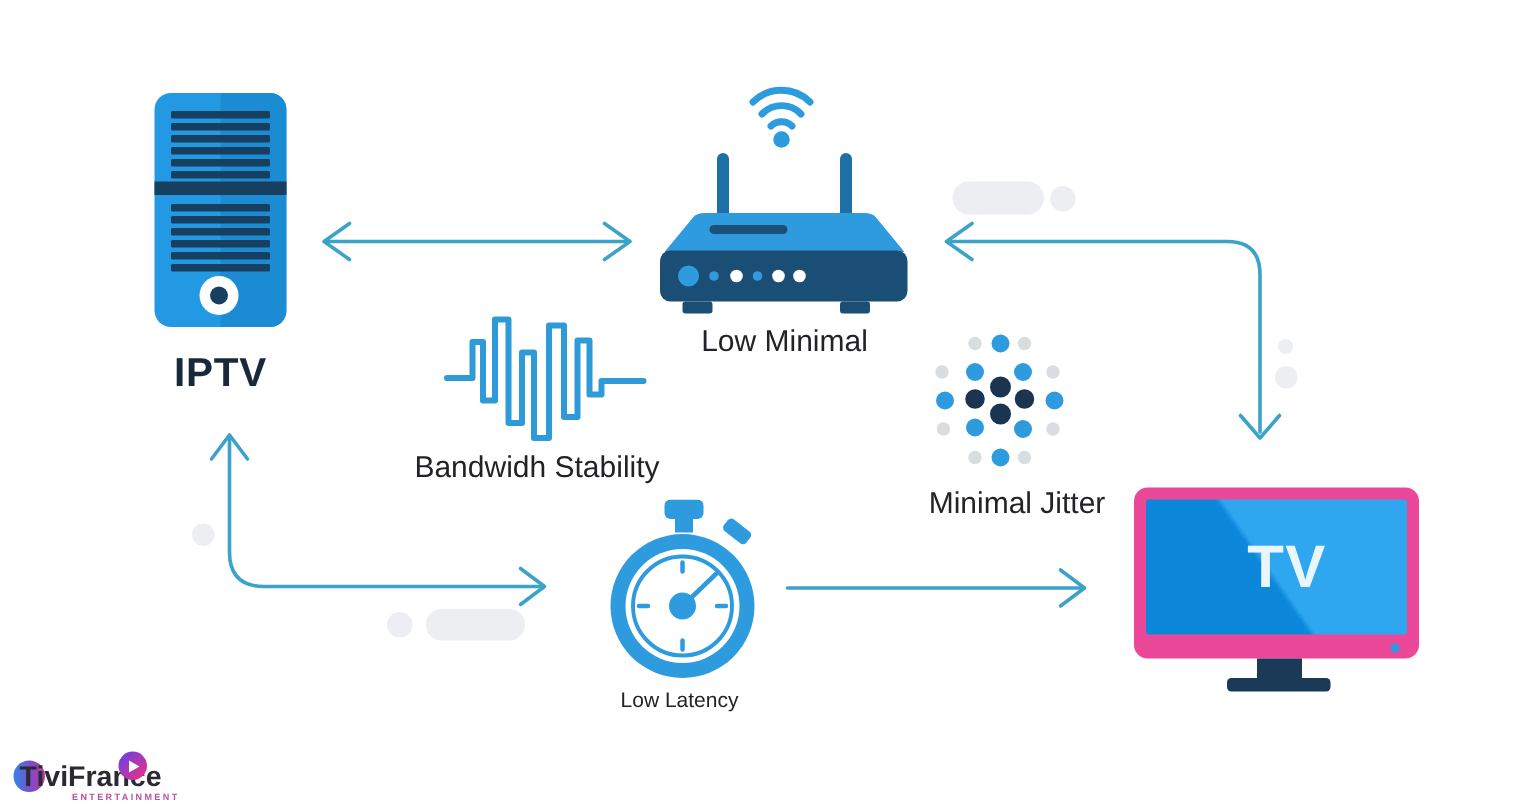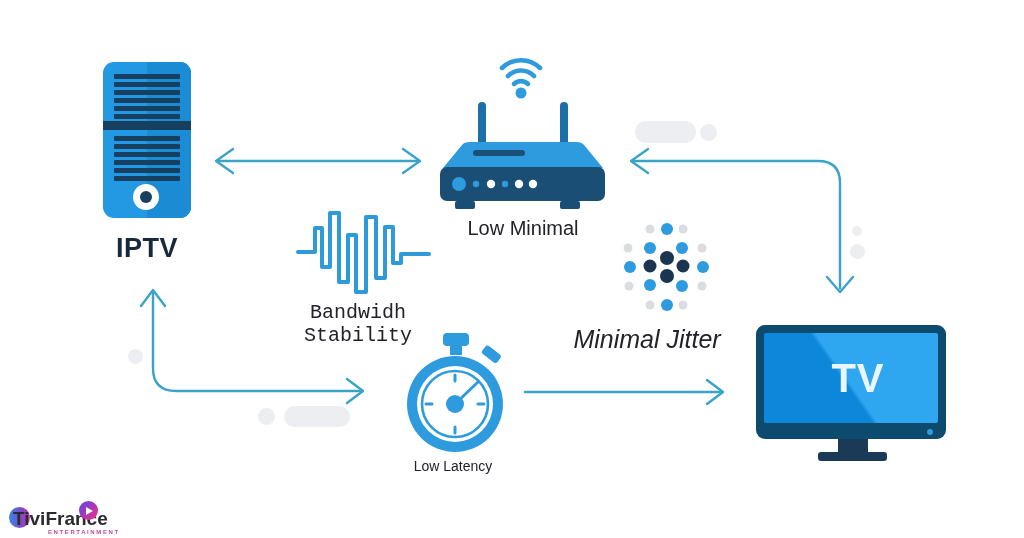"Bandwidh Stability" div.node-label { font-family: Liberation Mono, monospace -> none }
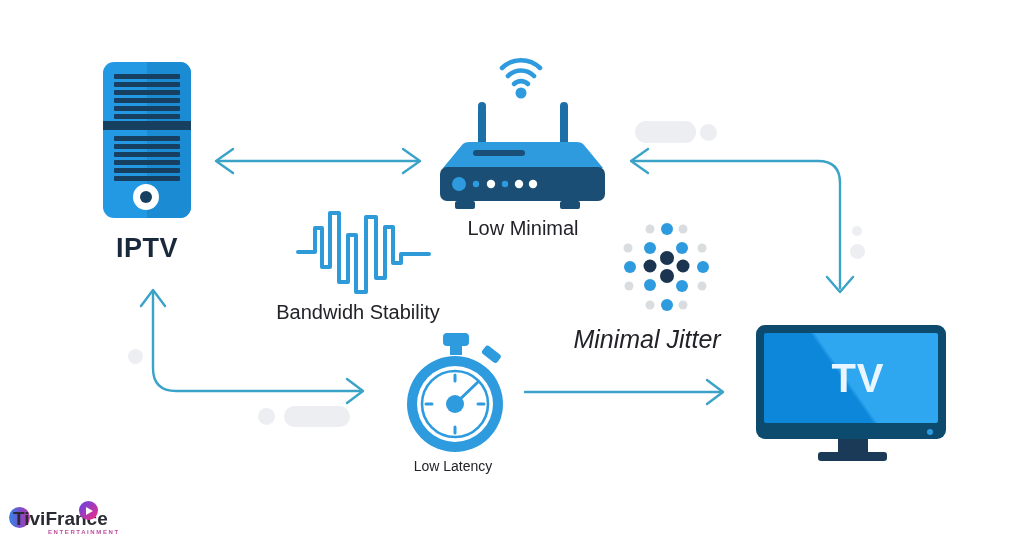"Minimal Jitter" div.node-label { font-size: 25px -> 20px; font-style: italic -> none; left: 572px -> 603px }
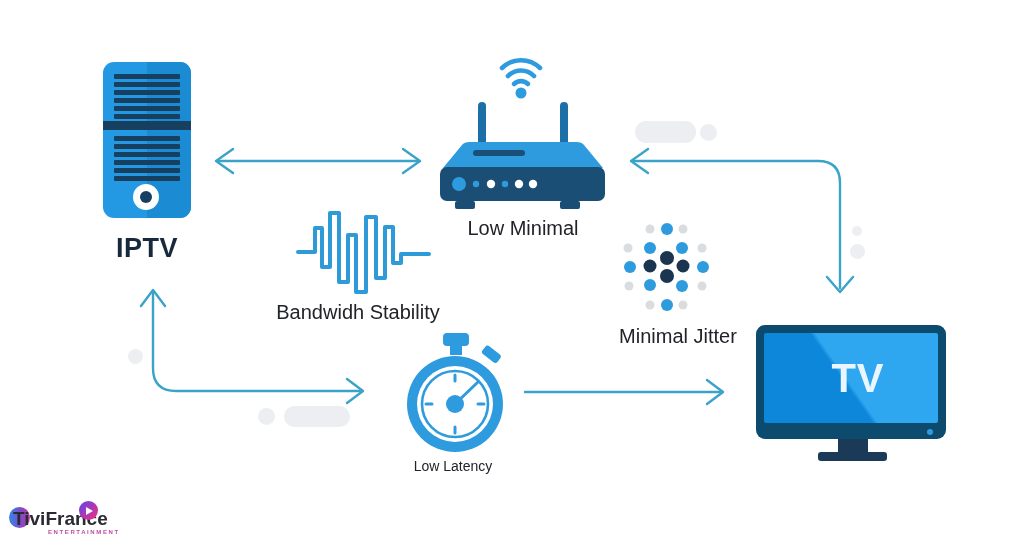"TV" #tv-bezel { background: #0c4a6e -> #ec4899 }
